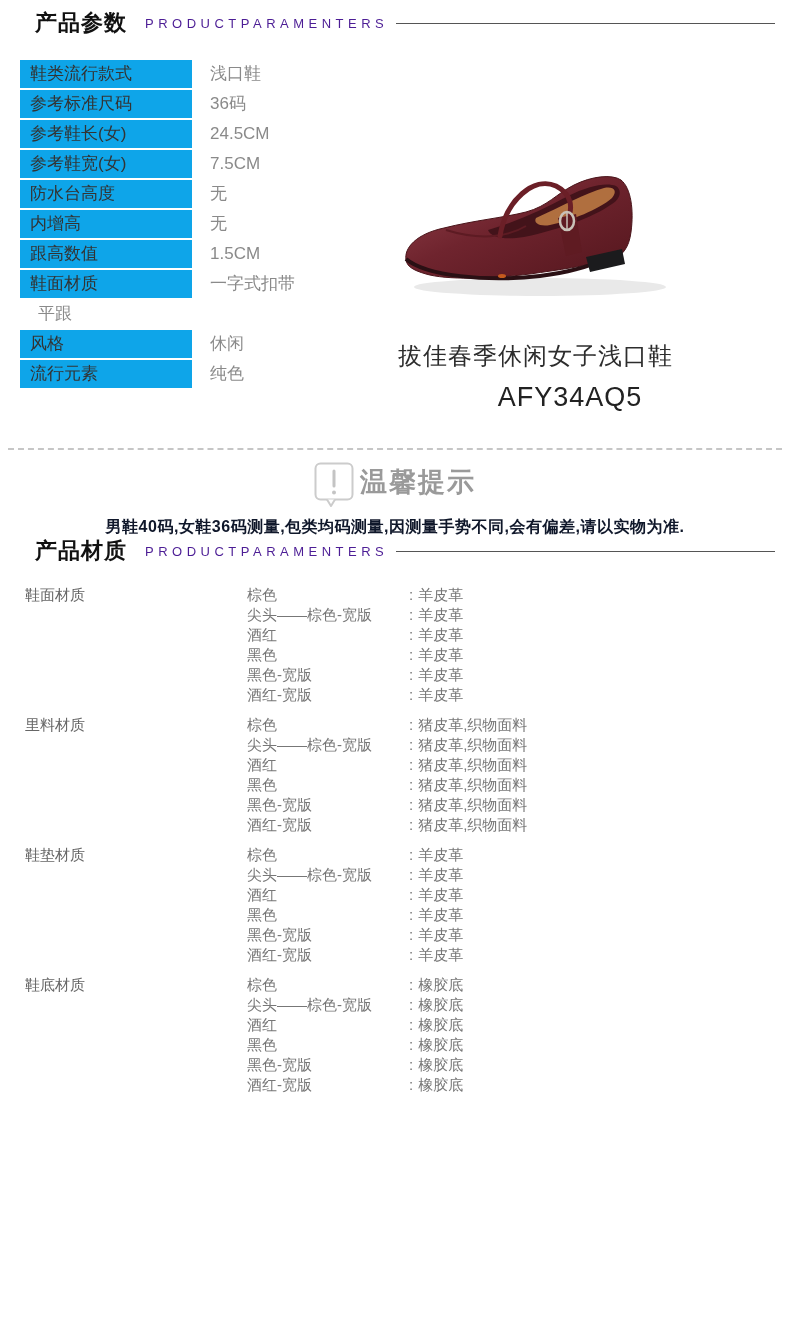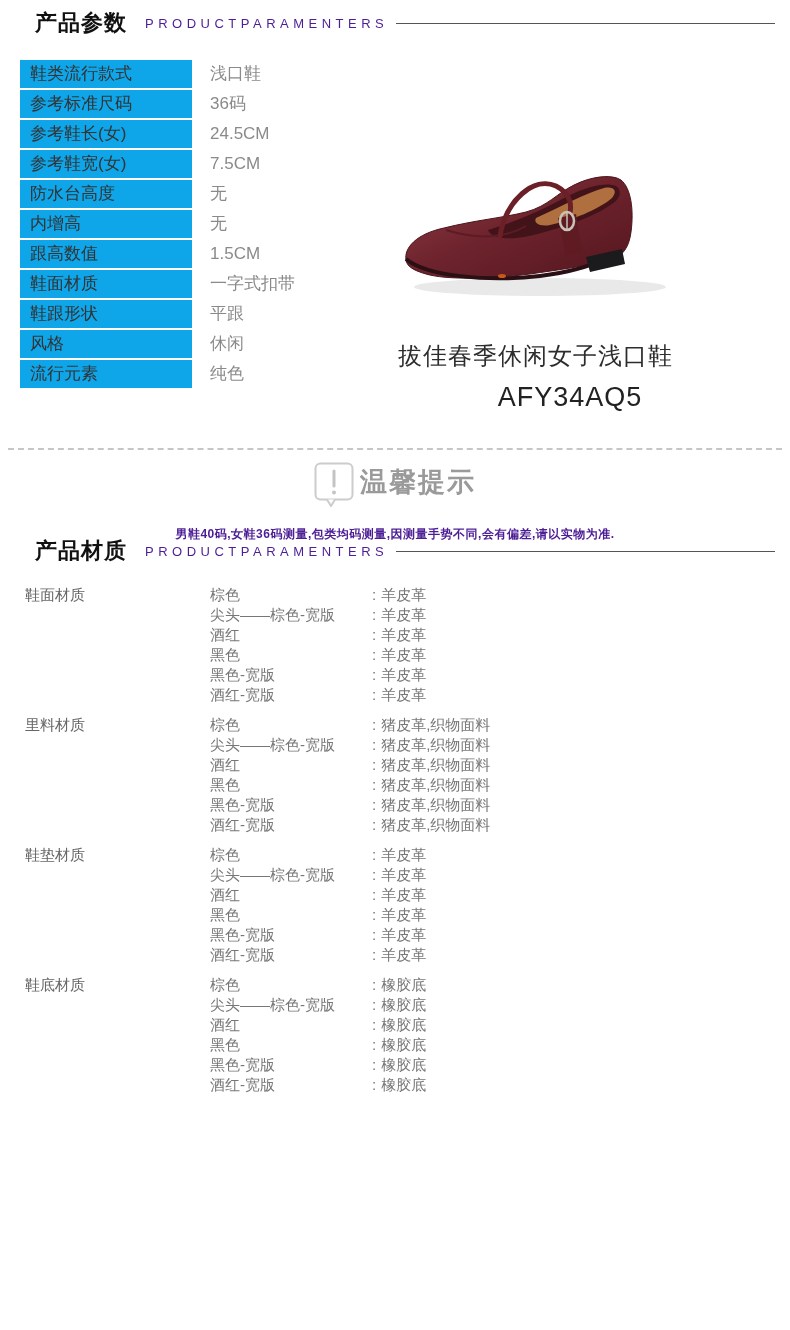"鞋跟形状" div.p-label { html: <div>鞋跟形状</div> -> none }
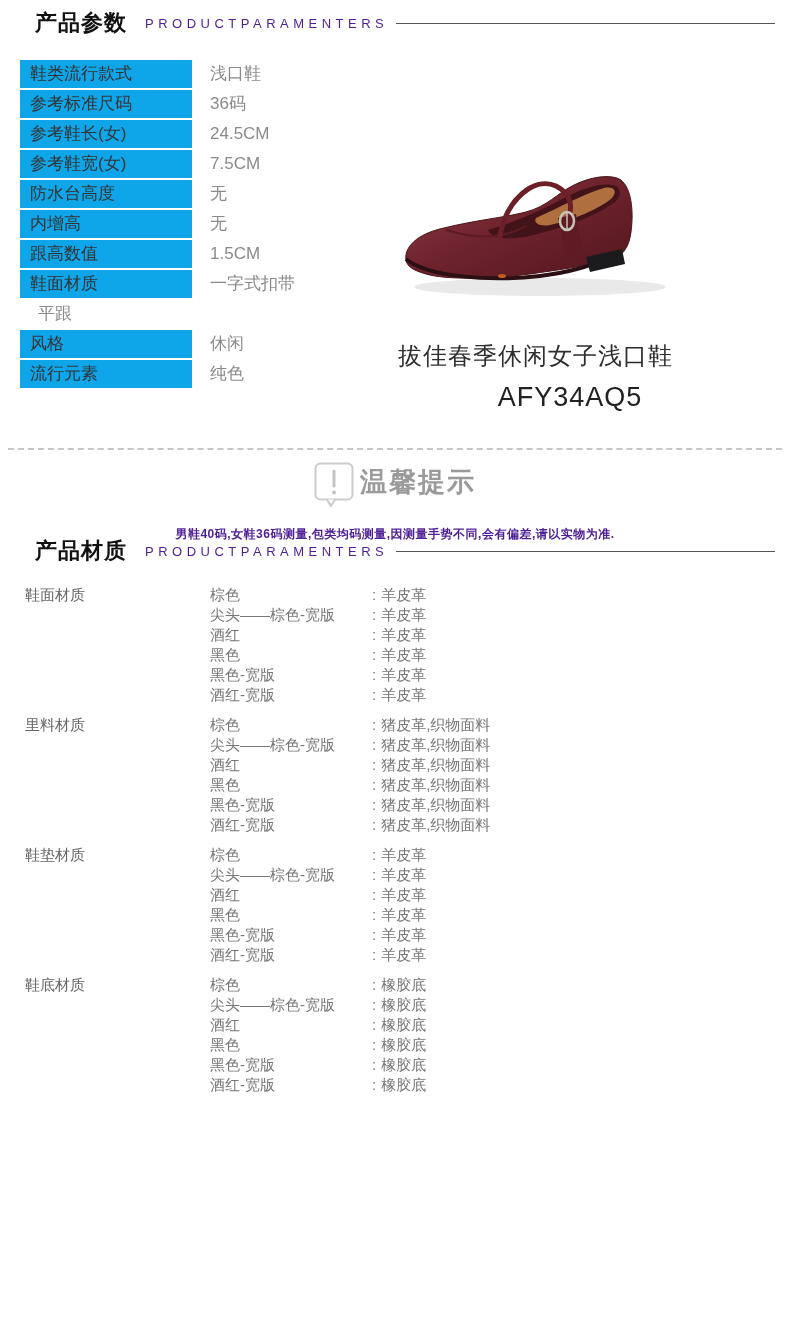"男鞋40码,女鞋36码测量,包类均码测量,因测量手势不同,会有偏差,请以实物为准" .notice-text { color: #4c1d95 -> #0f172a; font-size: 12px -> 16px; margin-top: 16px -> 7px }
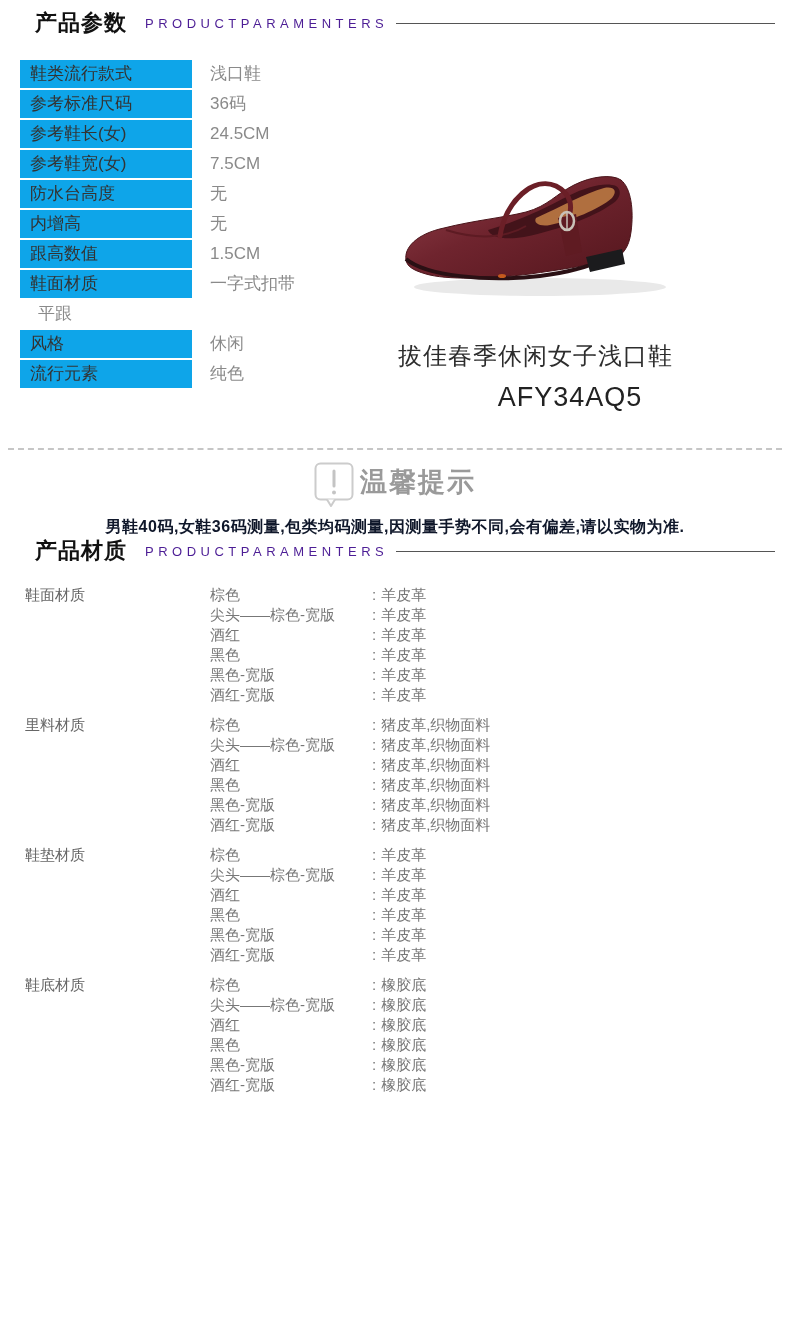"棕色" .m-rows { margin-left: none -> 37px }
